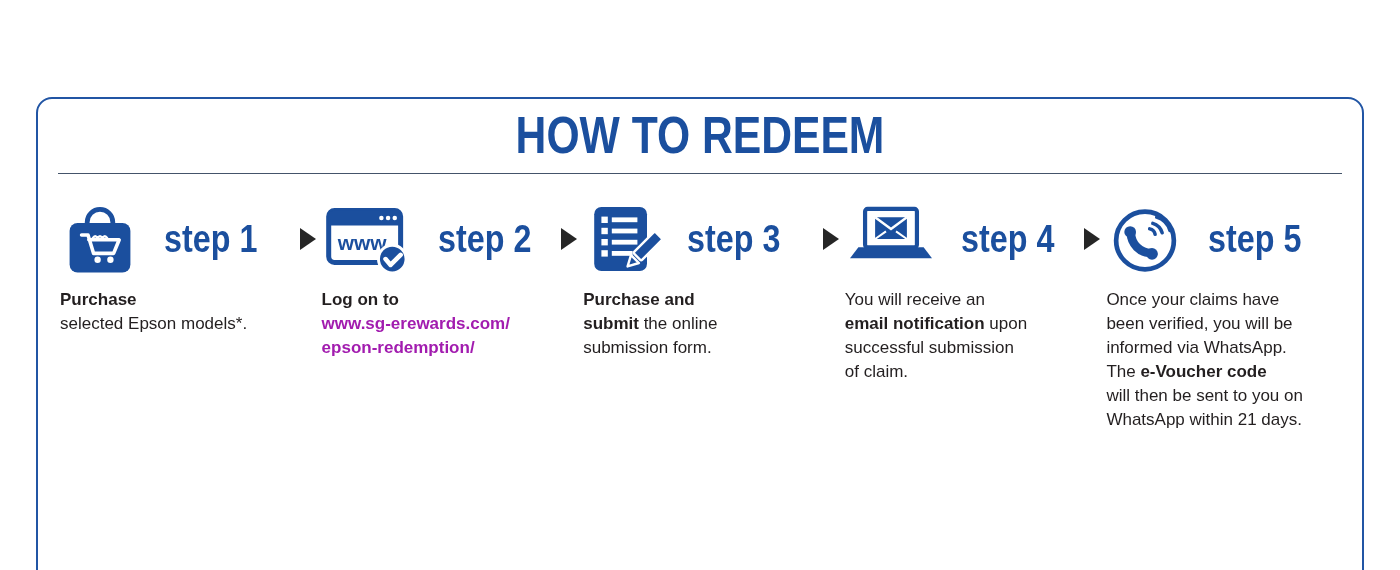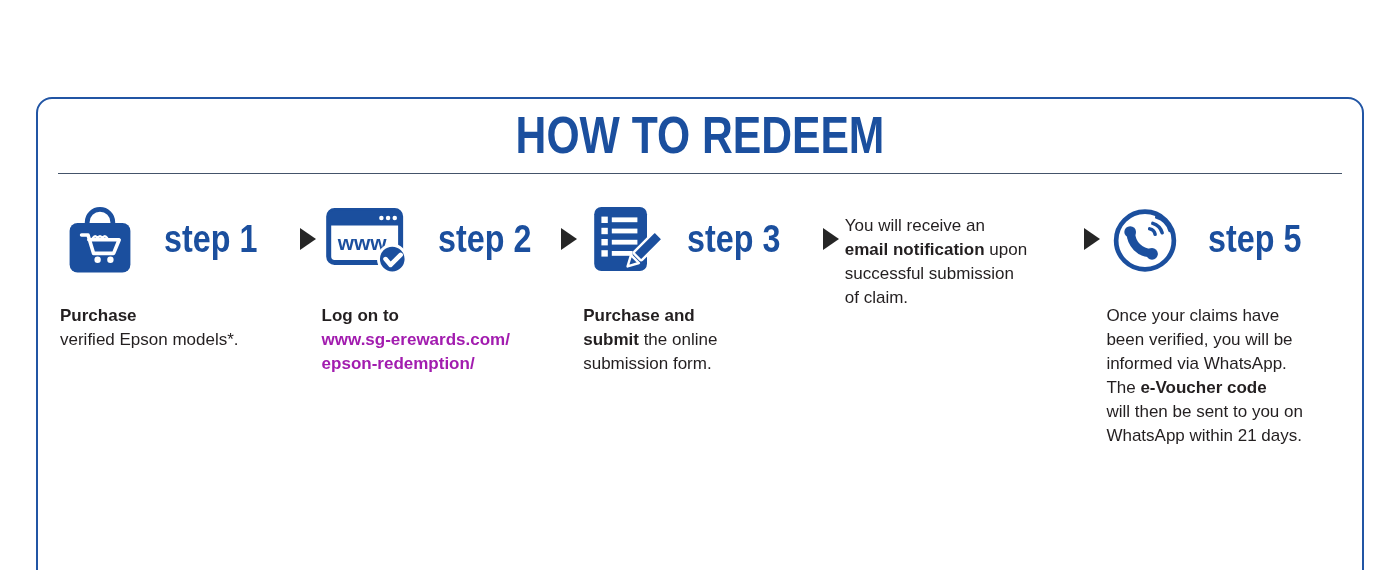"step 4" div.step-head { html: none -> <div> <span> <svg> <rect></rect> <rect></rect> <path></path> <path></path> <polygon></polygon> </svg> </span> <span>step 4</span> </div> }
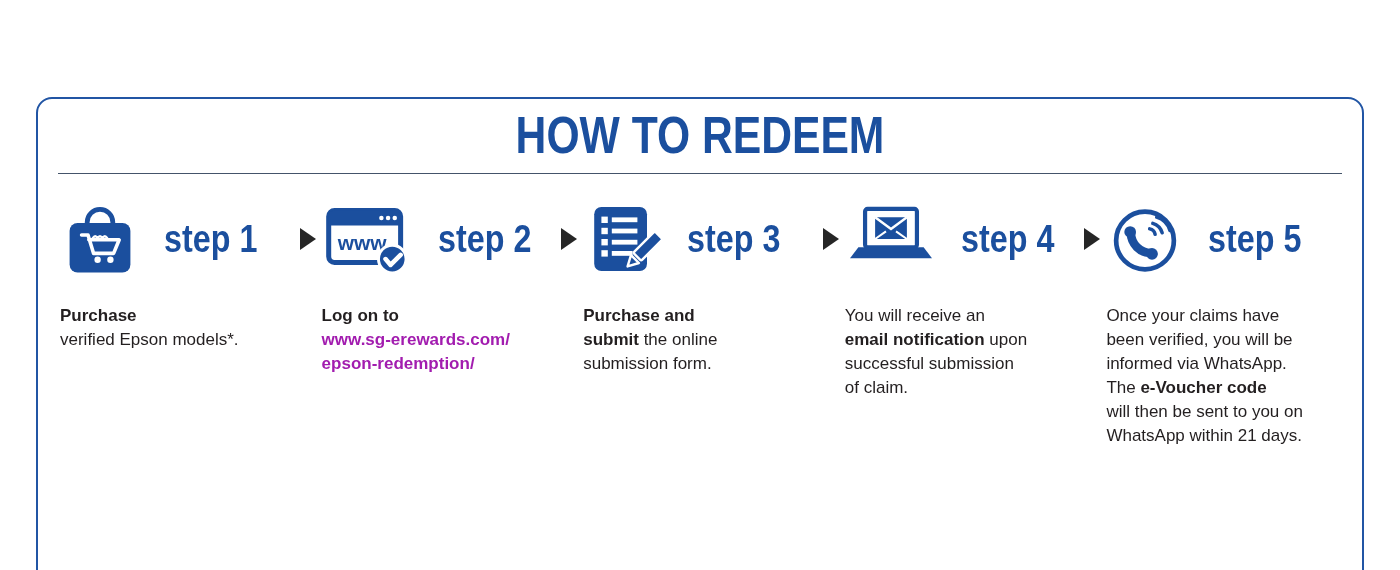"Purchase" .desc { margin: 20px 0 0 -> 4px 0 0 }
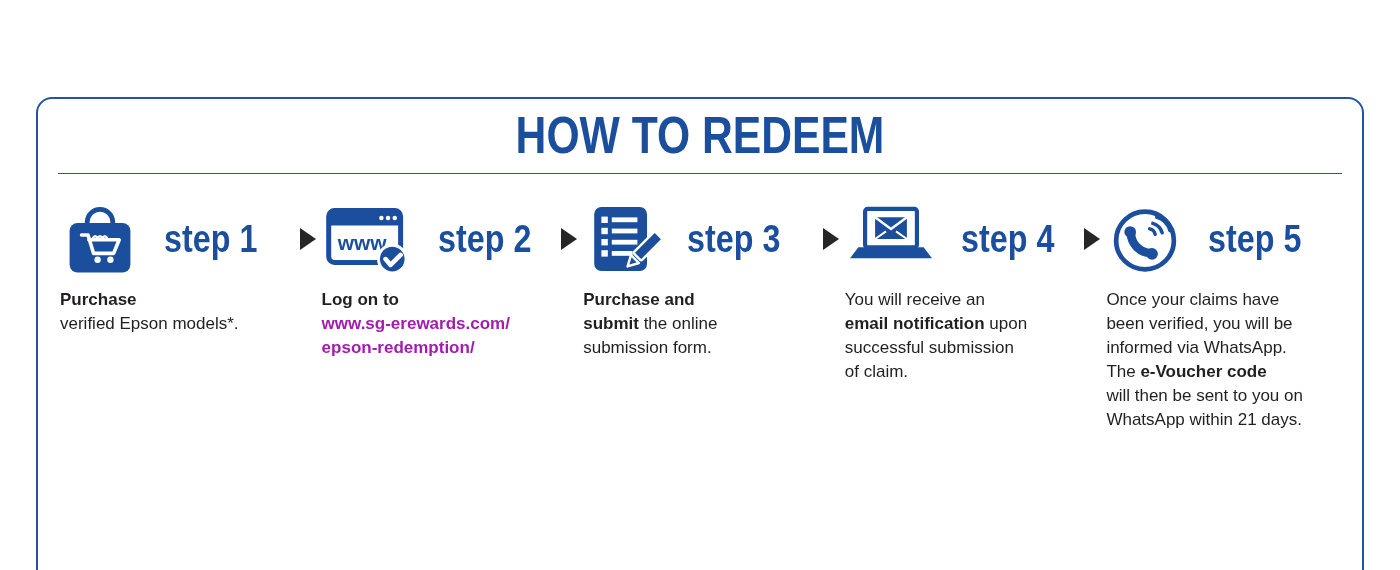"verified Epson models*." span { text: verified -> selected }
